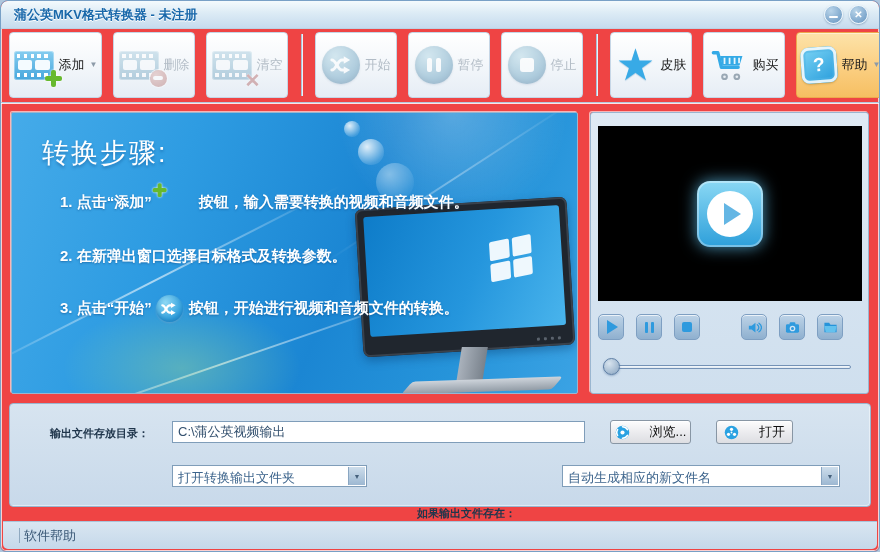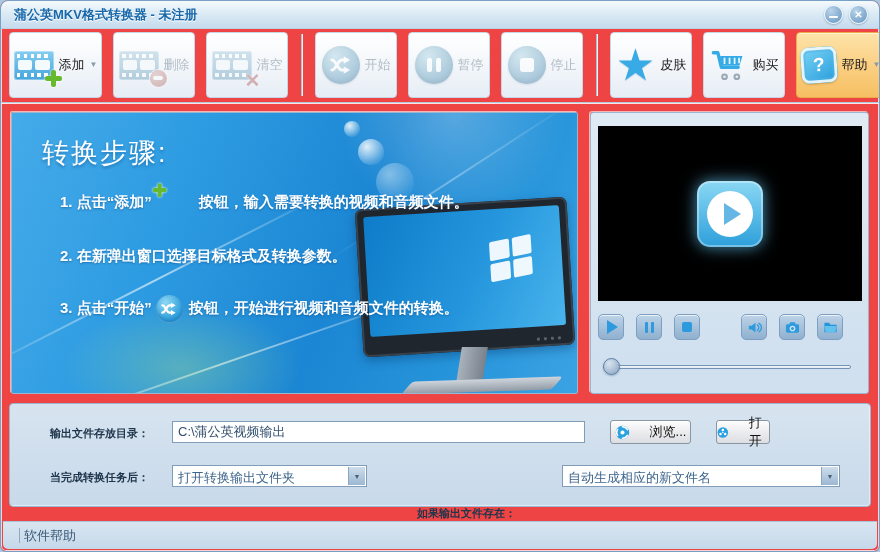"打开" .open-btn { width: 54px -> 77px }
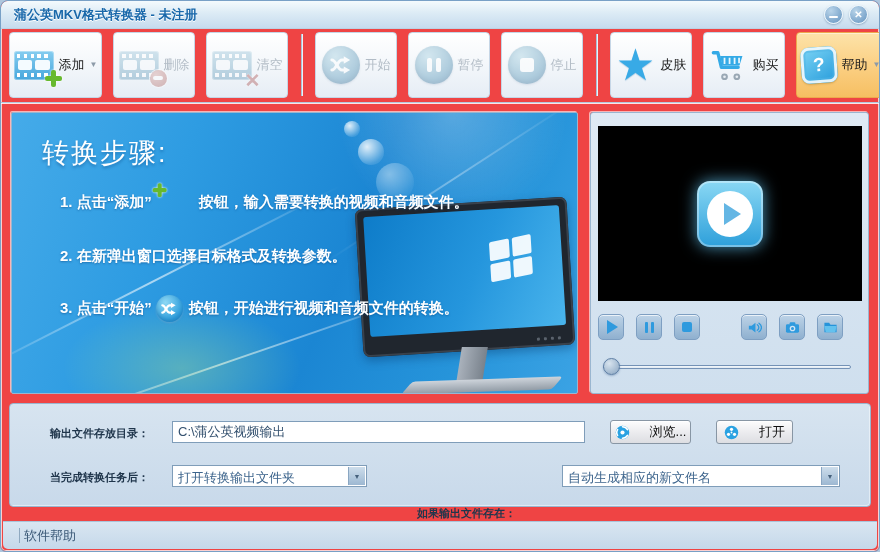"当完成转换任务后：" span.fld-label { html: <span>当完成转换任务后：</span> -> none }
